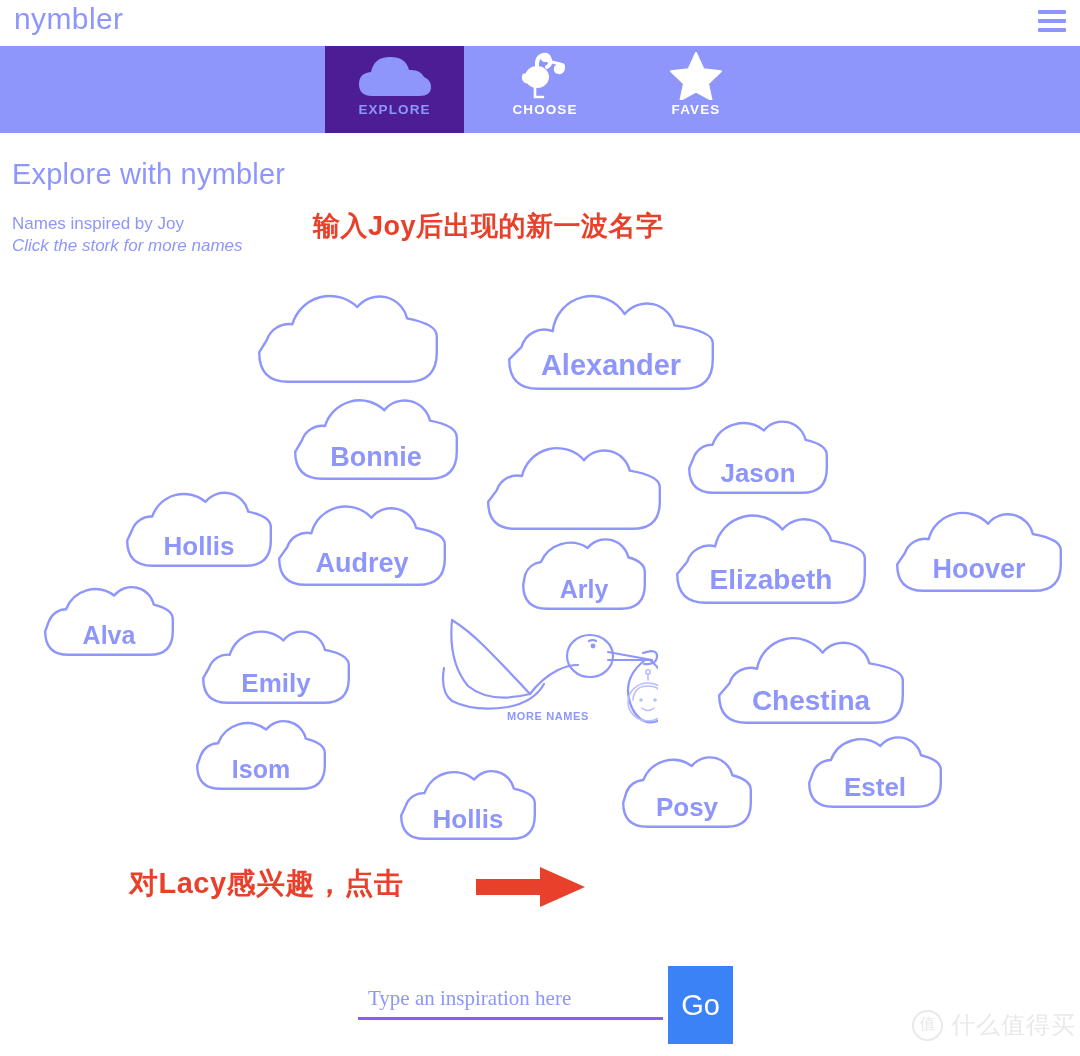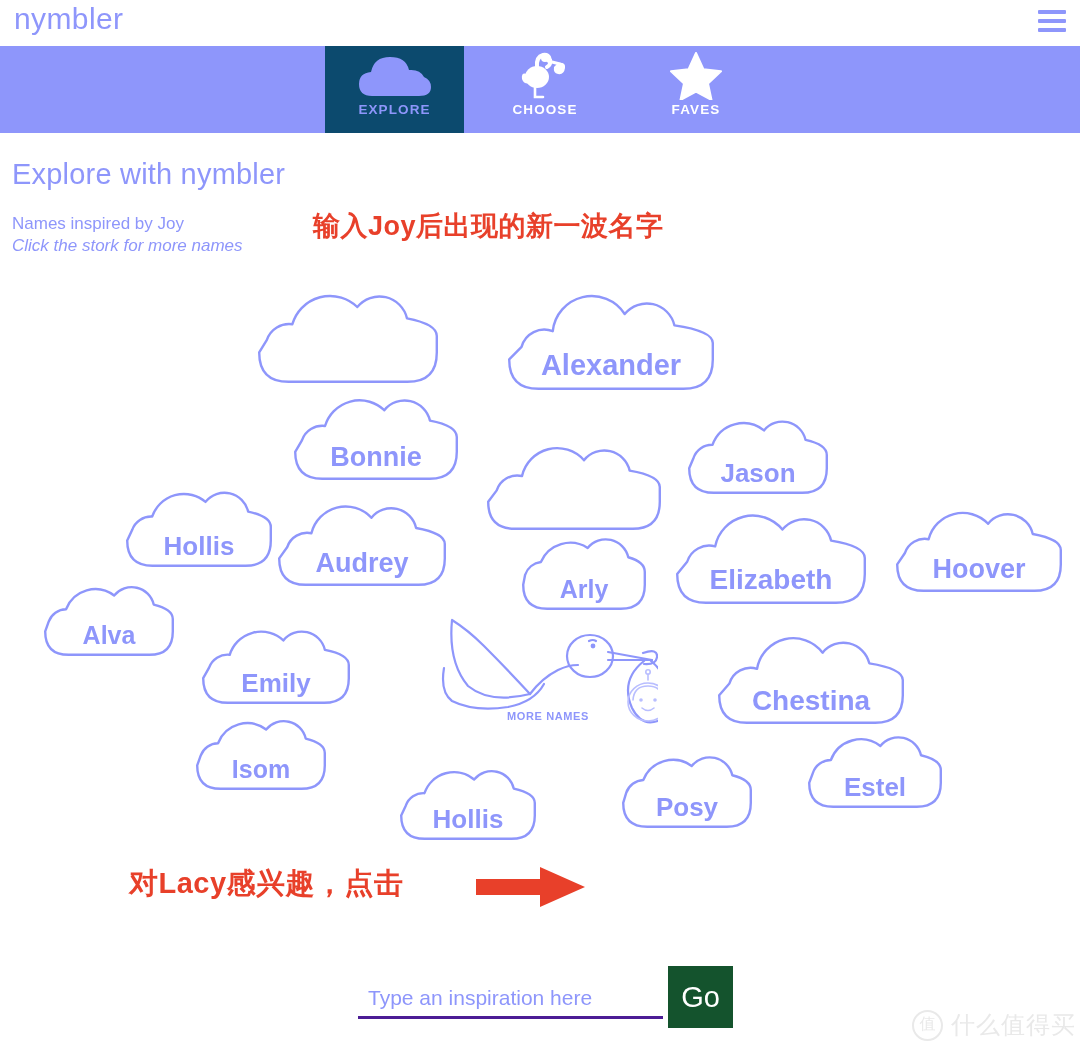"EXPLORE" #tab-explore { background: #0c4a6e -> #4c1d95 }
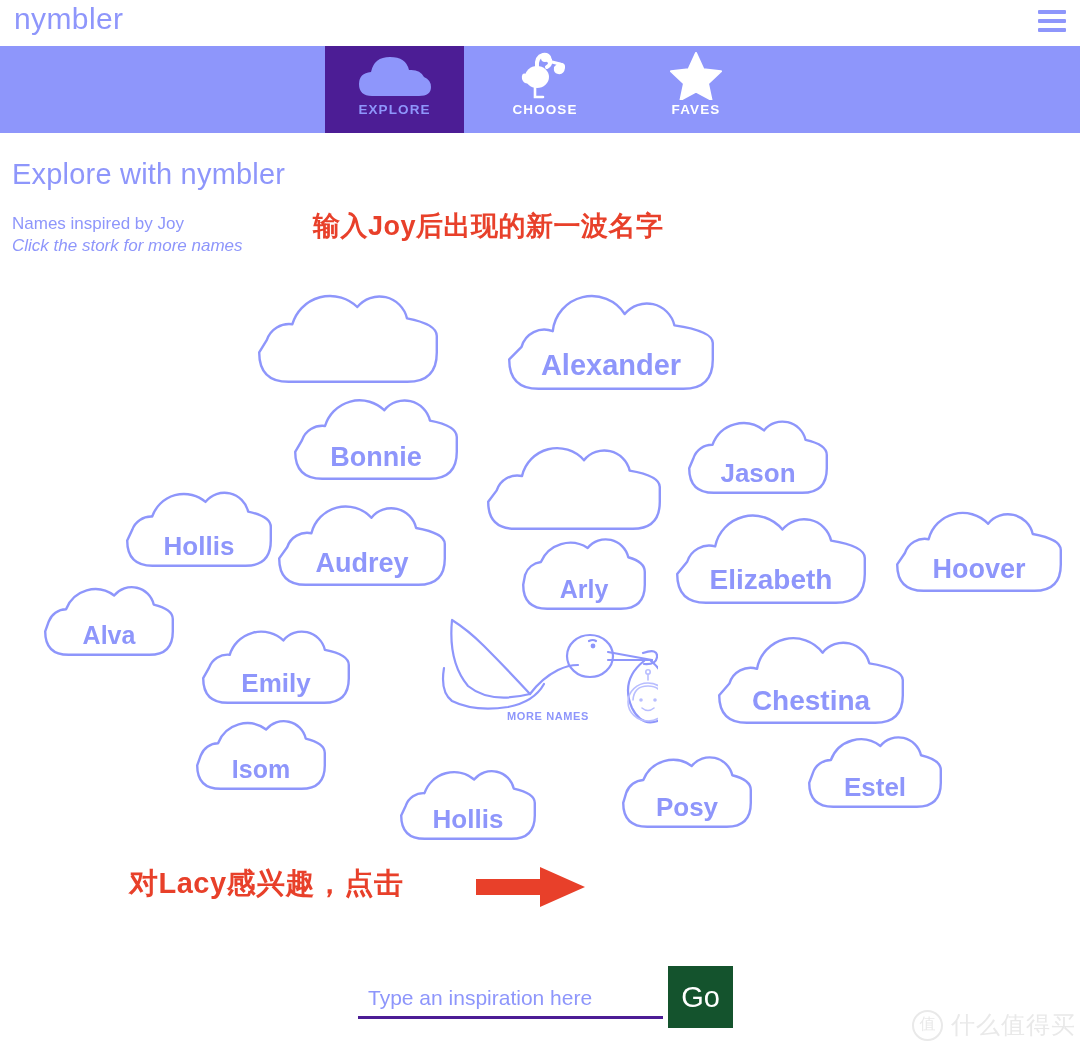"Type an inspiration here" #search-input { border-bottom: 3px solid #4c1d95 -> 3px solid #8b5cf6; font-family: Liberation Sans, sans-serif -> Liberation Serif, serif }
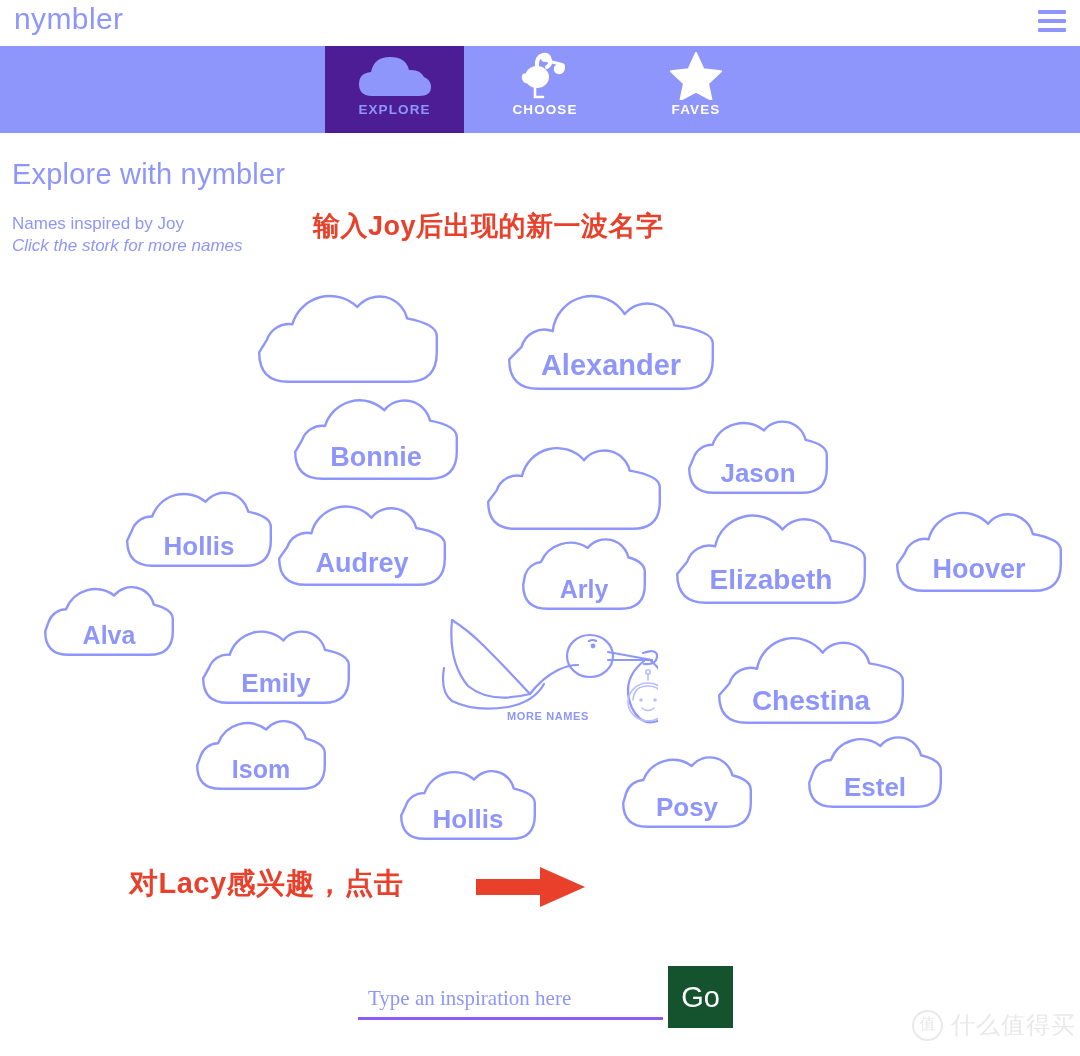"Go" #go-button { background: #14532d -> #3b82f6; height: 62px -> 78px }
